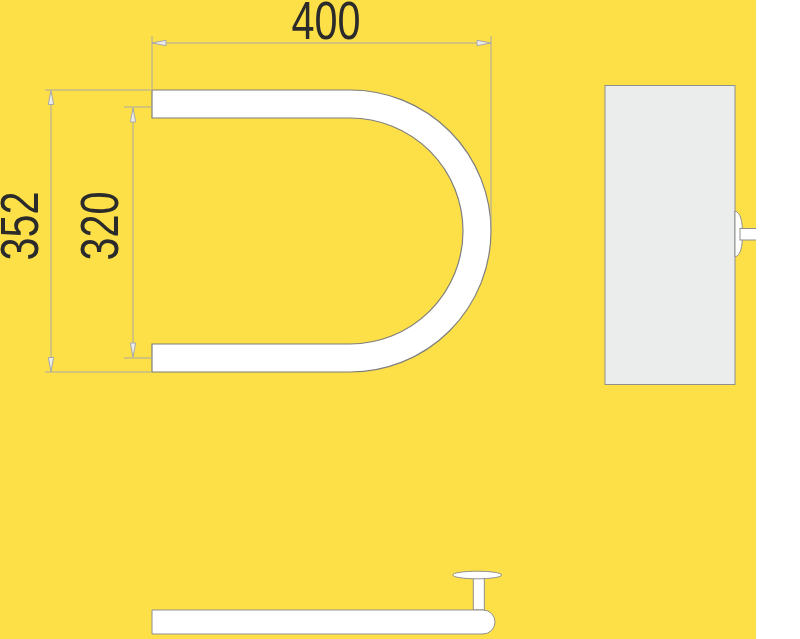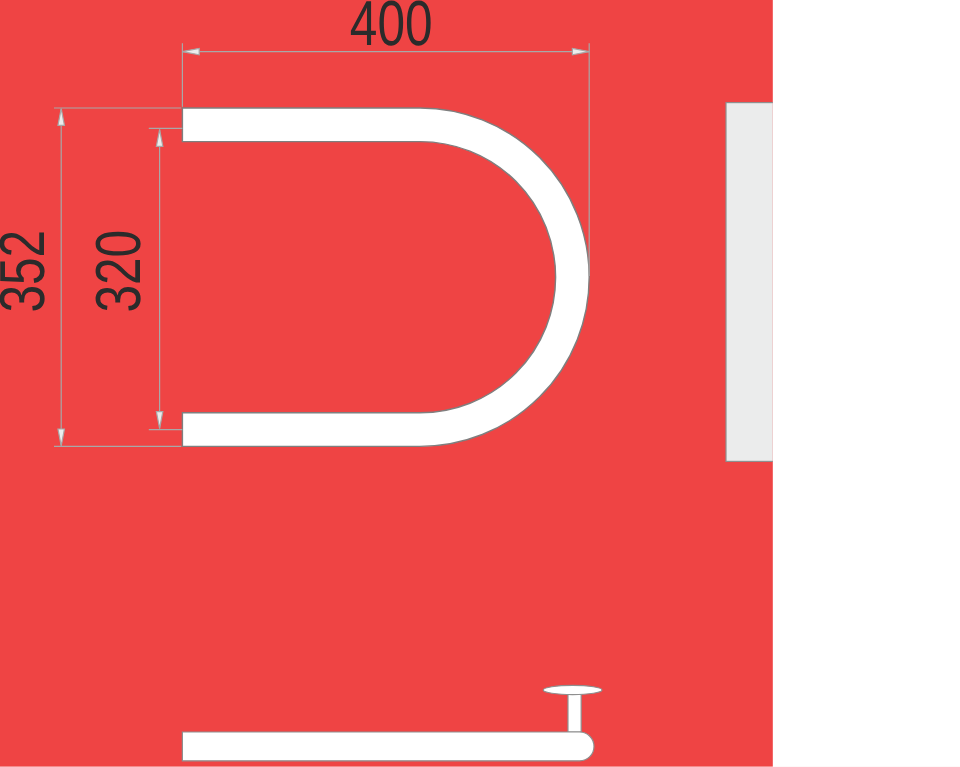"400" .canvas { background: #ef4444 -> #fde047; width: 644px -> 756px }
